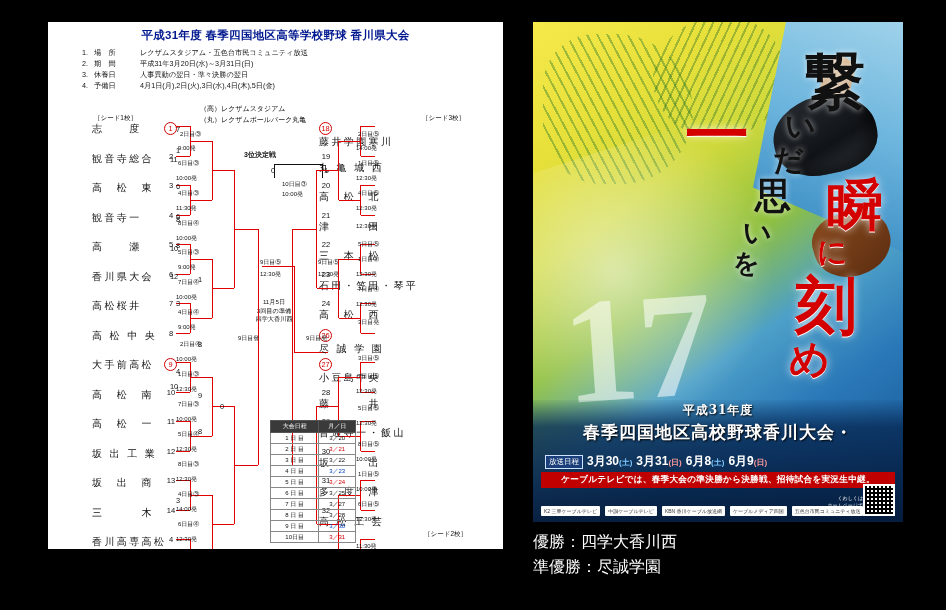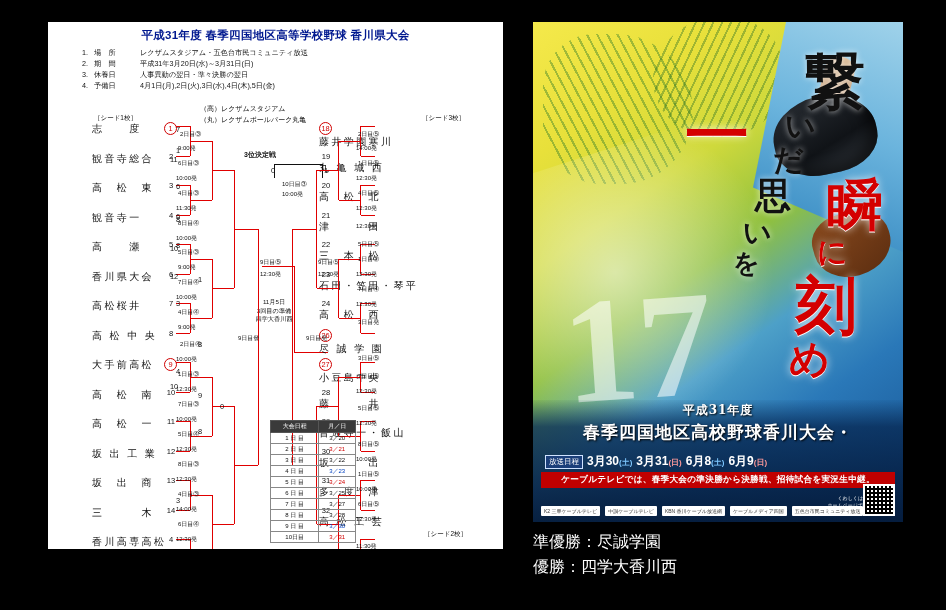"準優勝：尽誠学園" div { order: before "優勝：四学大香川西" -> after "優勝：四学大香川西" }
